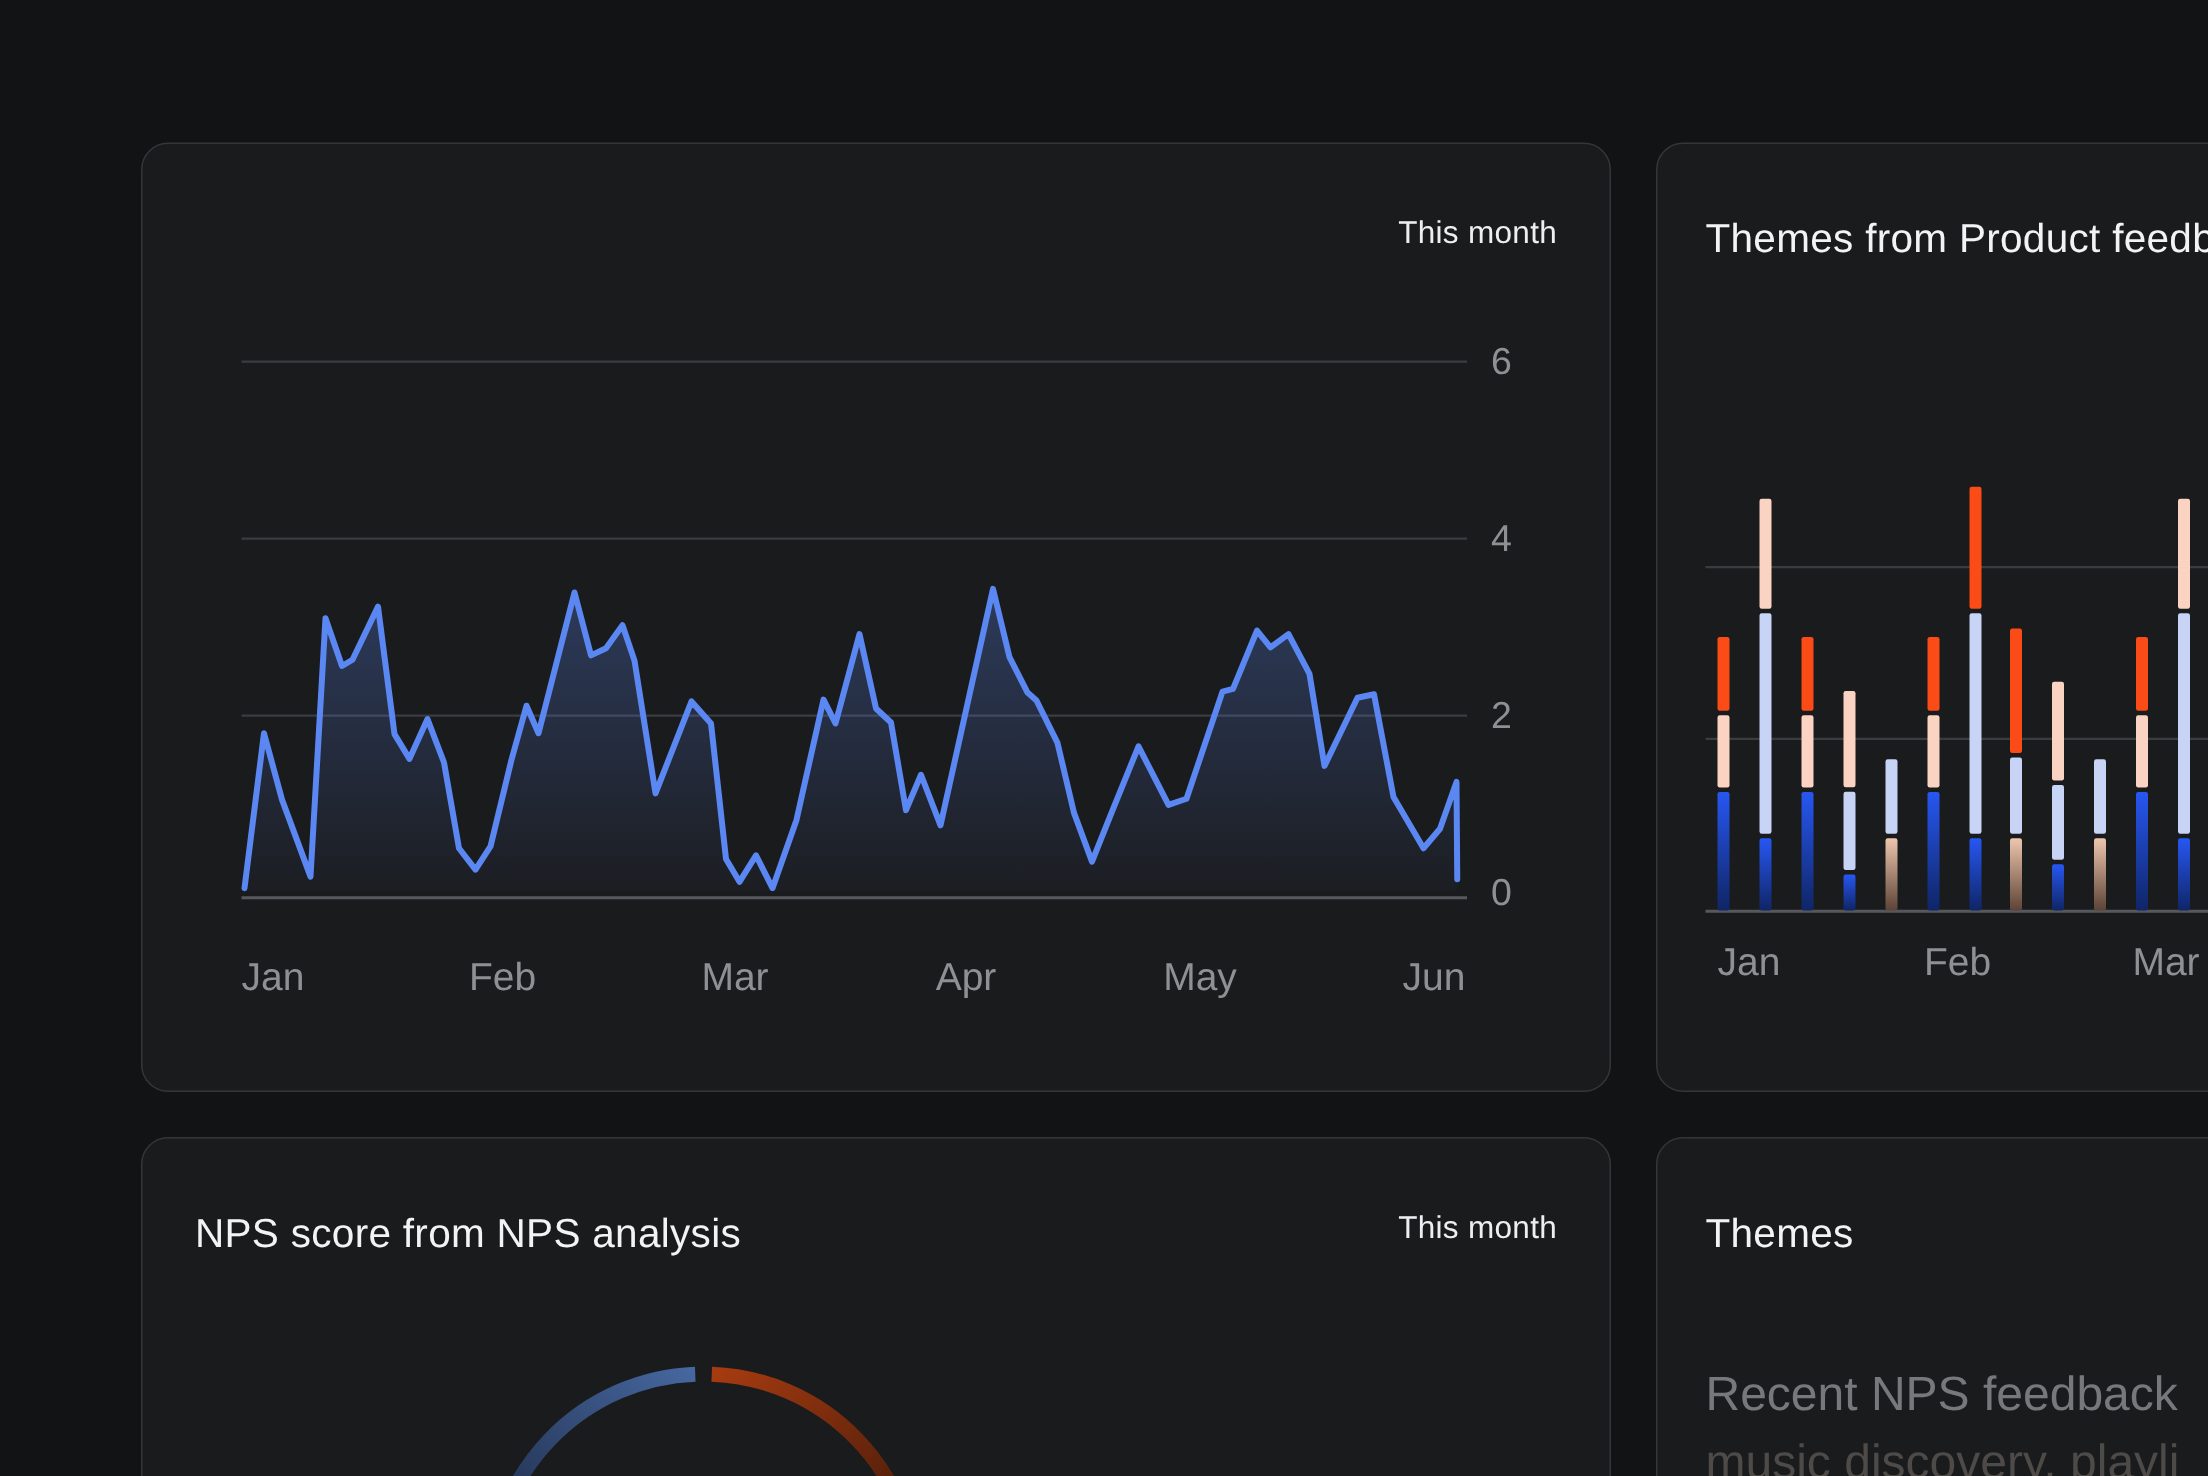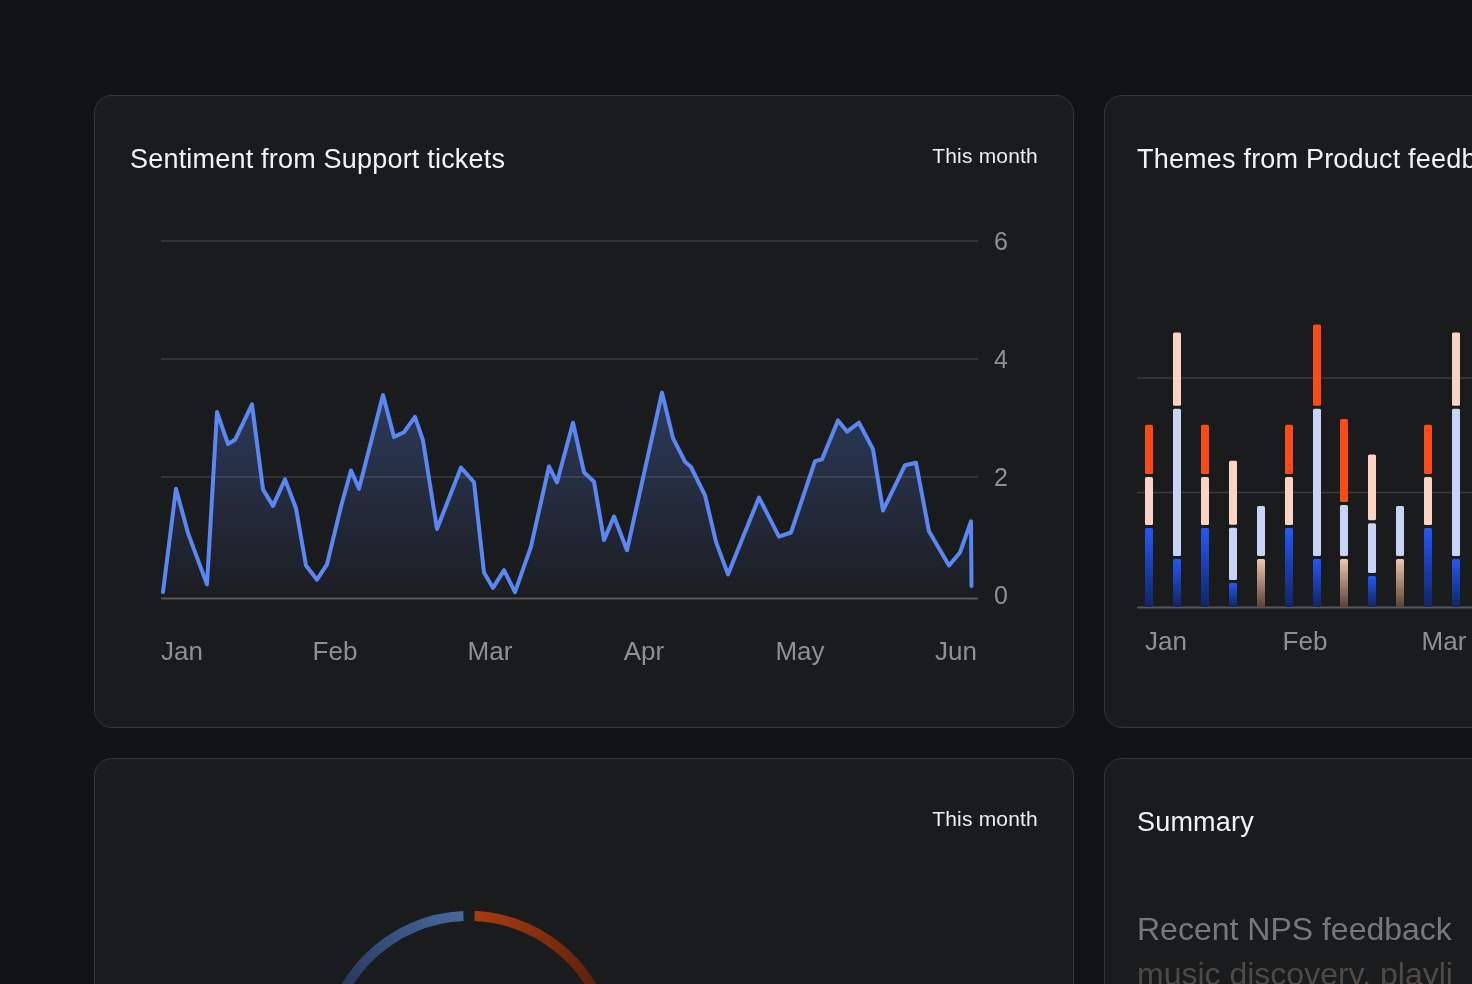"Sentiment from Support tickets" div.card-title { html: <div>Sentiment from Support tickets</div> -> none }
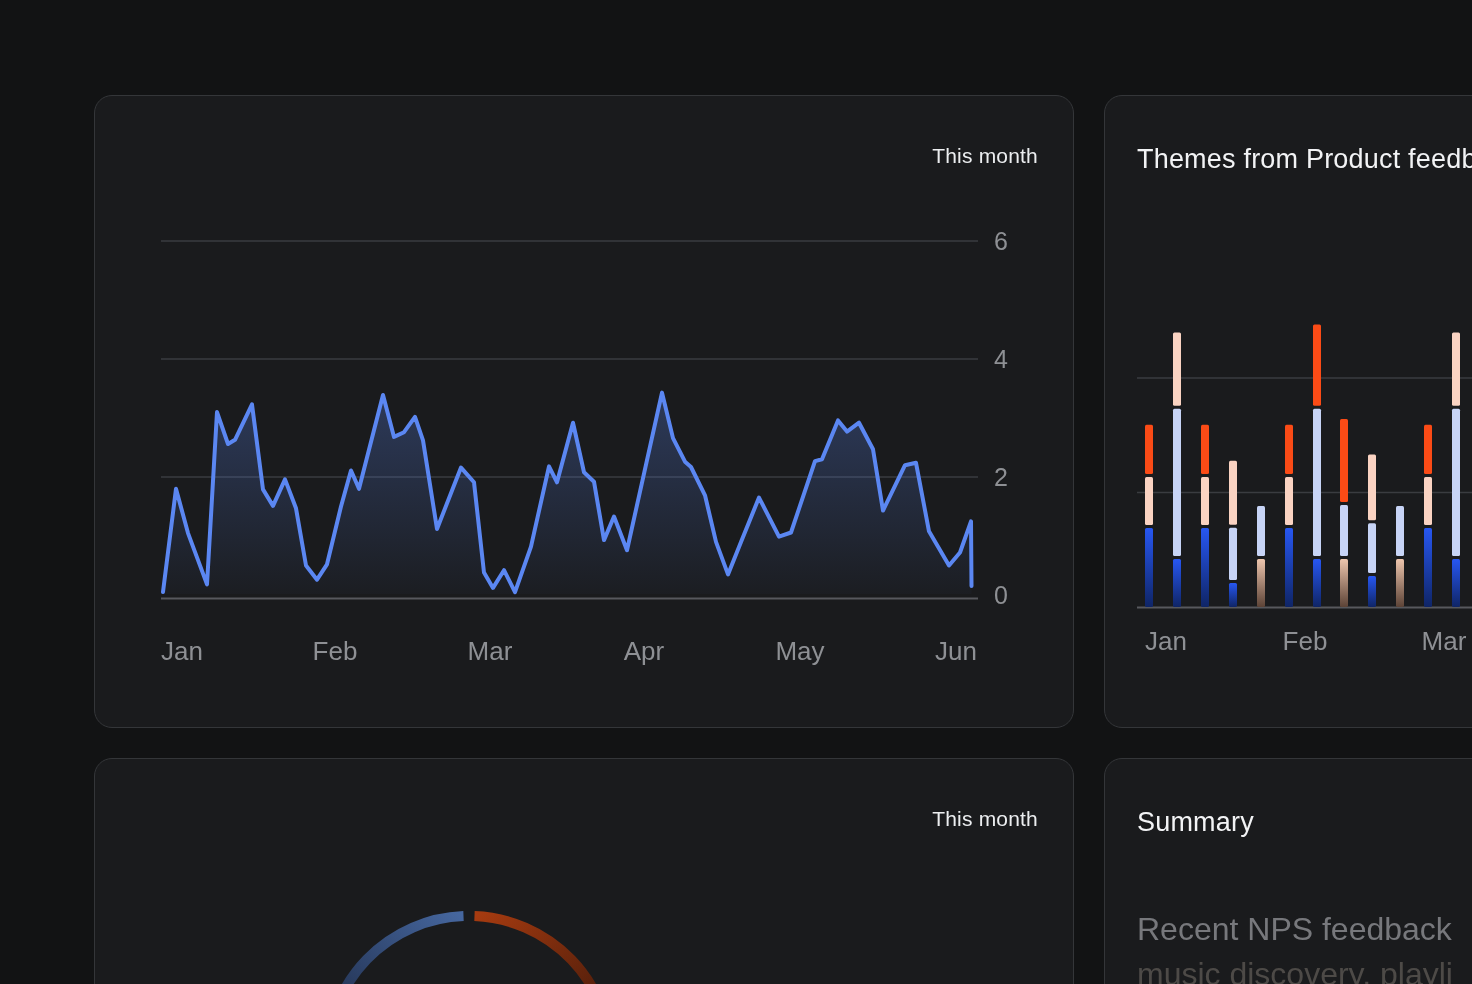"NPS score from NPS analysis" div.card-title { html: none -> <div>NPS score from NPS analysis</div> }
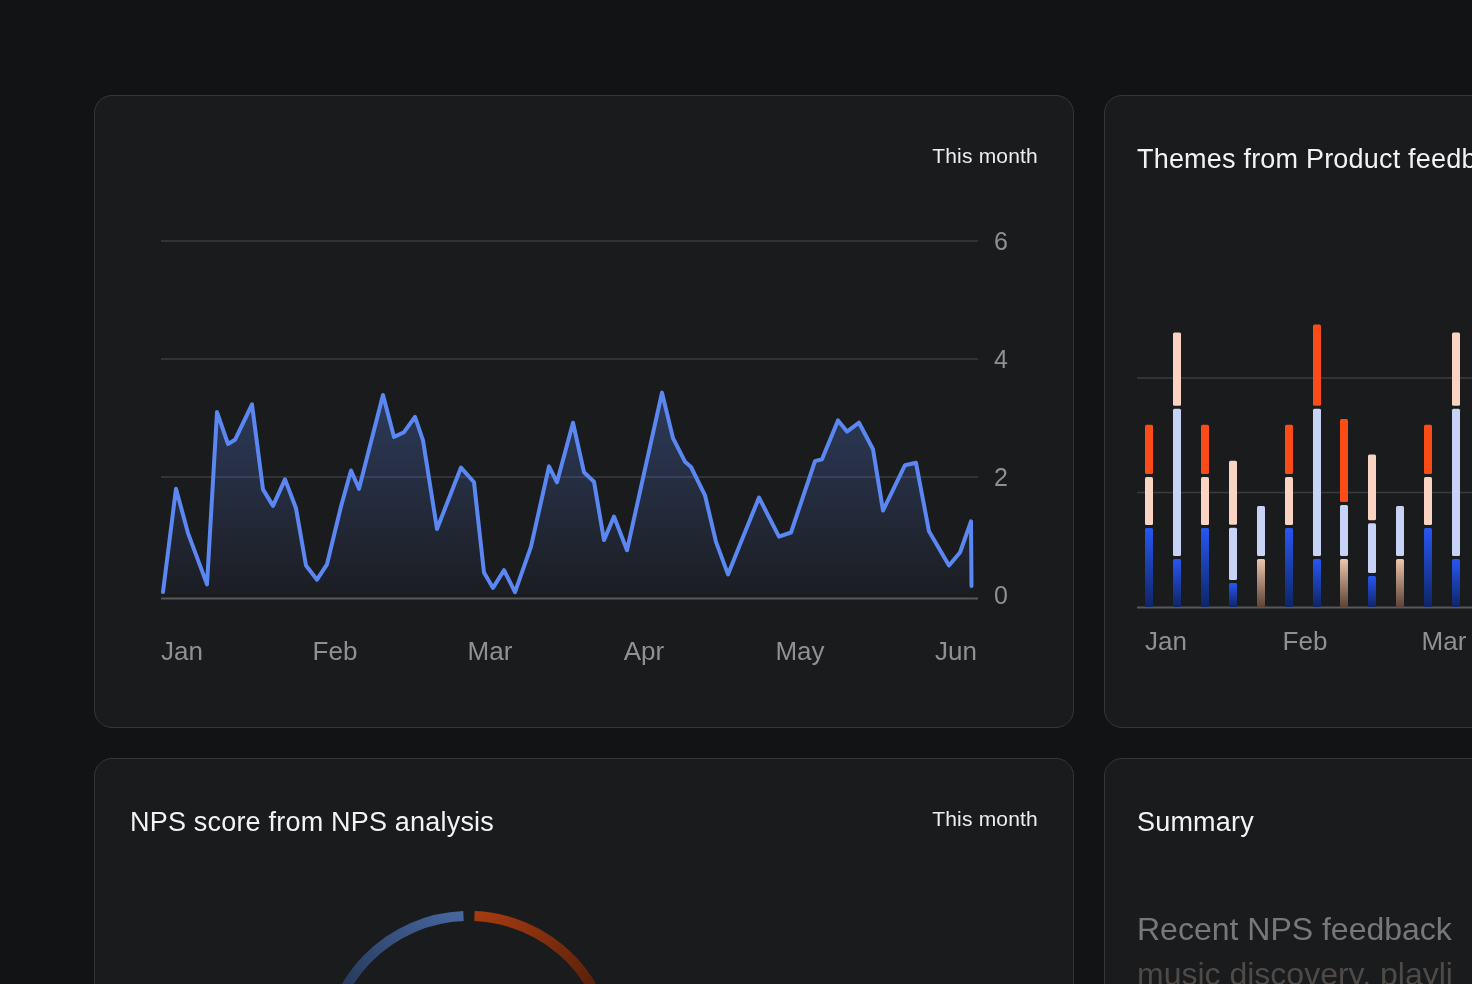"Summary" div.card-title { text: Summary -> Themes }
